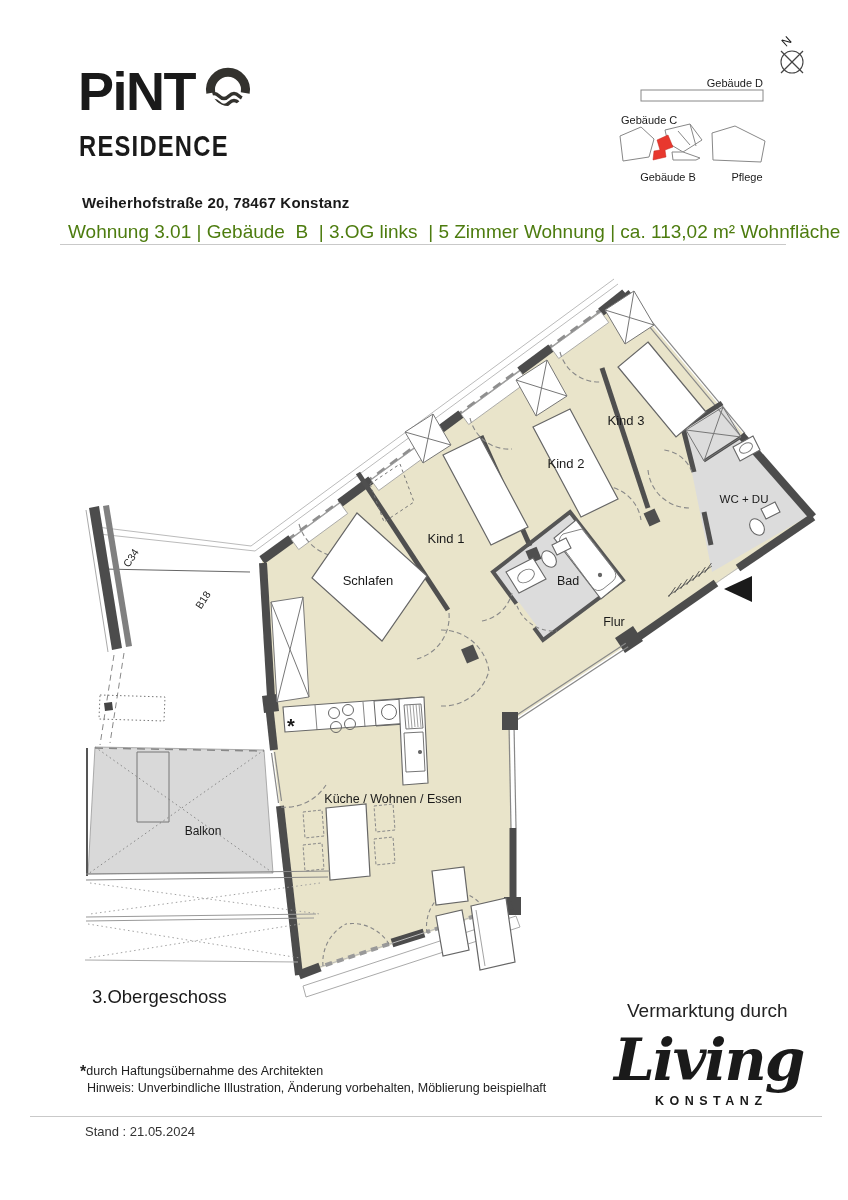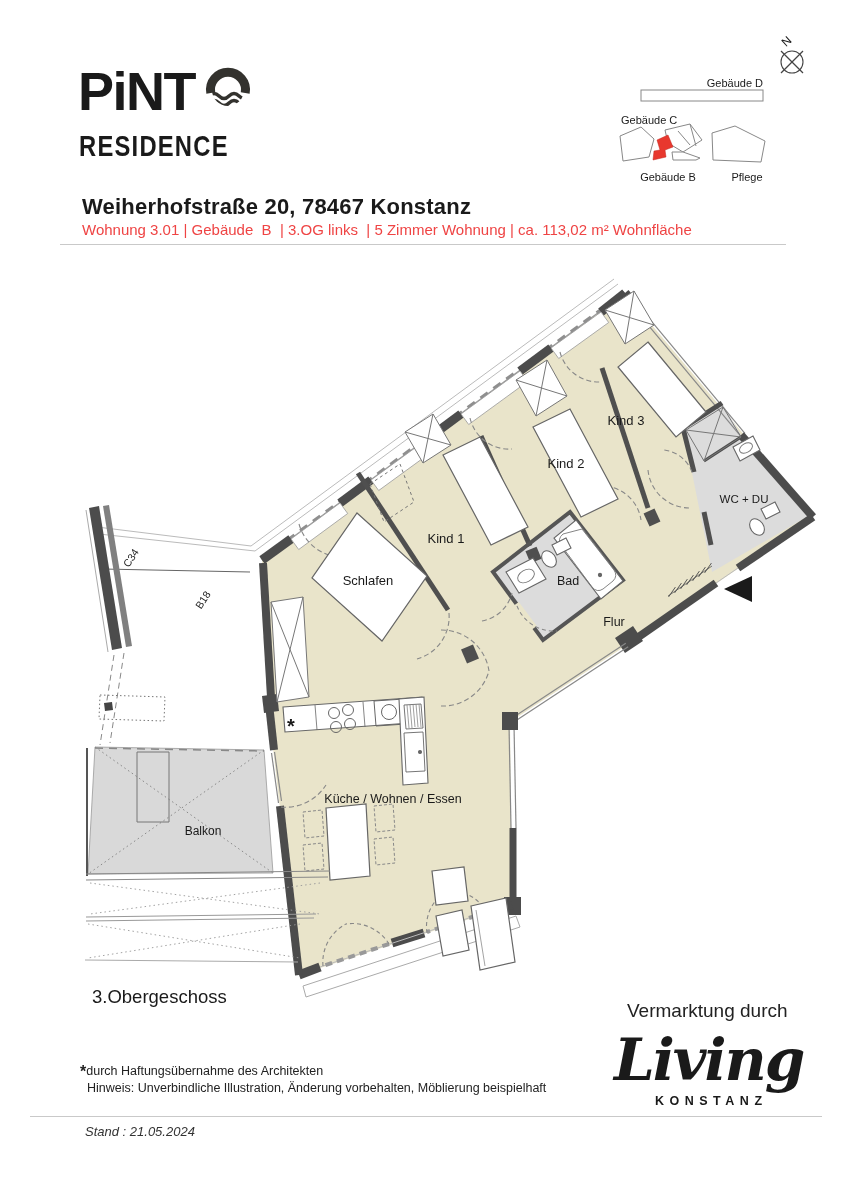"Weiherhofstraße 20, 78467 Konstanz" .address { font-size: 22px -> 15px }
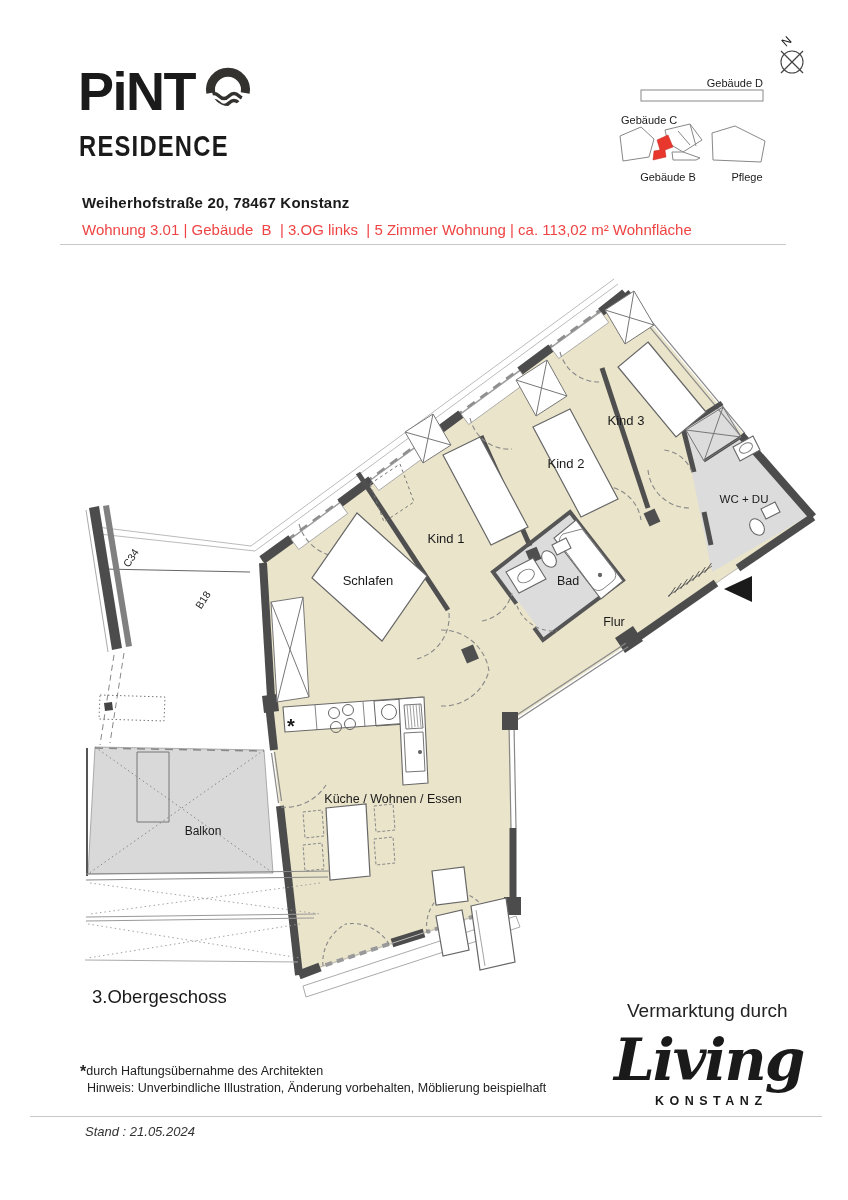"Wohnung 3.01 | Gebäude B" .details { color: #ef4444 -> #4d7c0f; font-size: 15px -> 19px; left: 82px -> 68px }
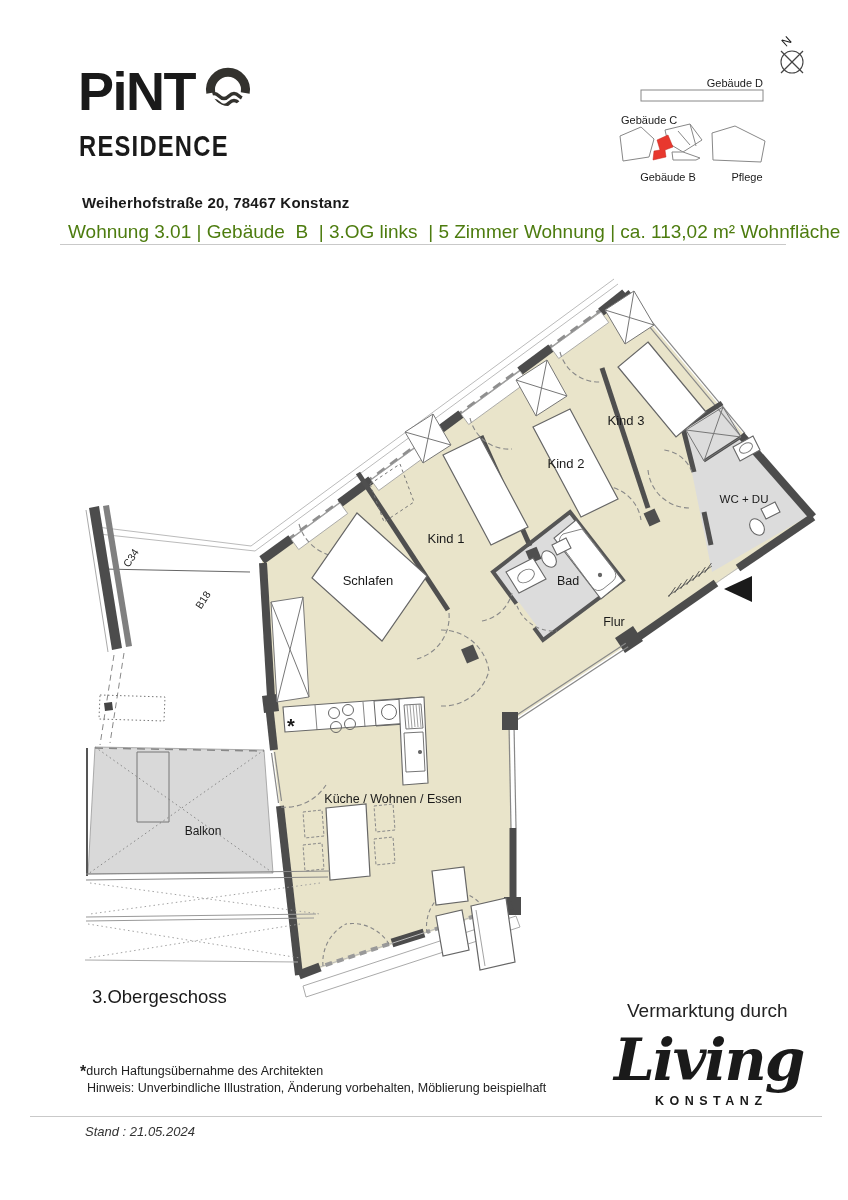"Stand : 21.05.2024" .stand { font-style: italic -> none }
